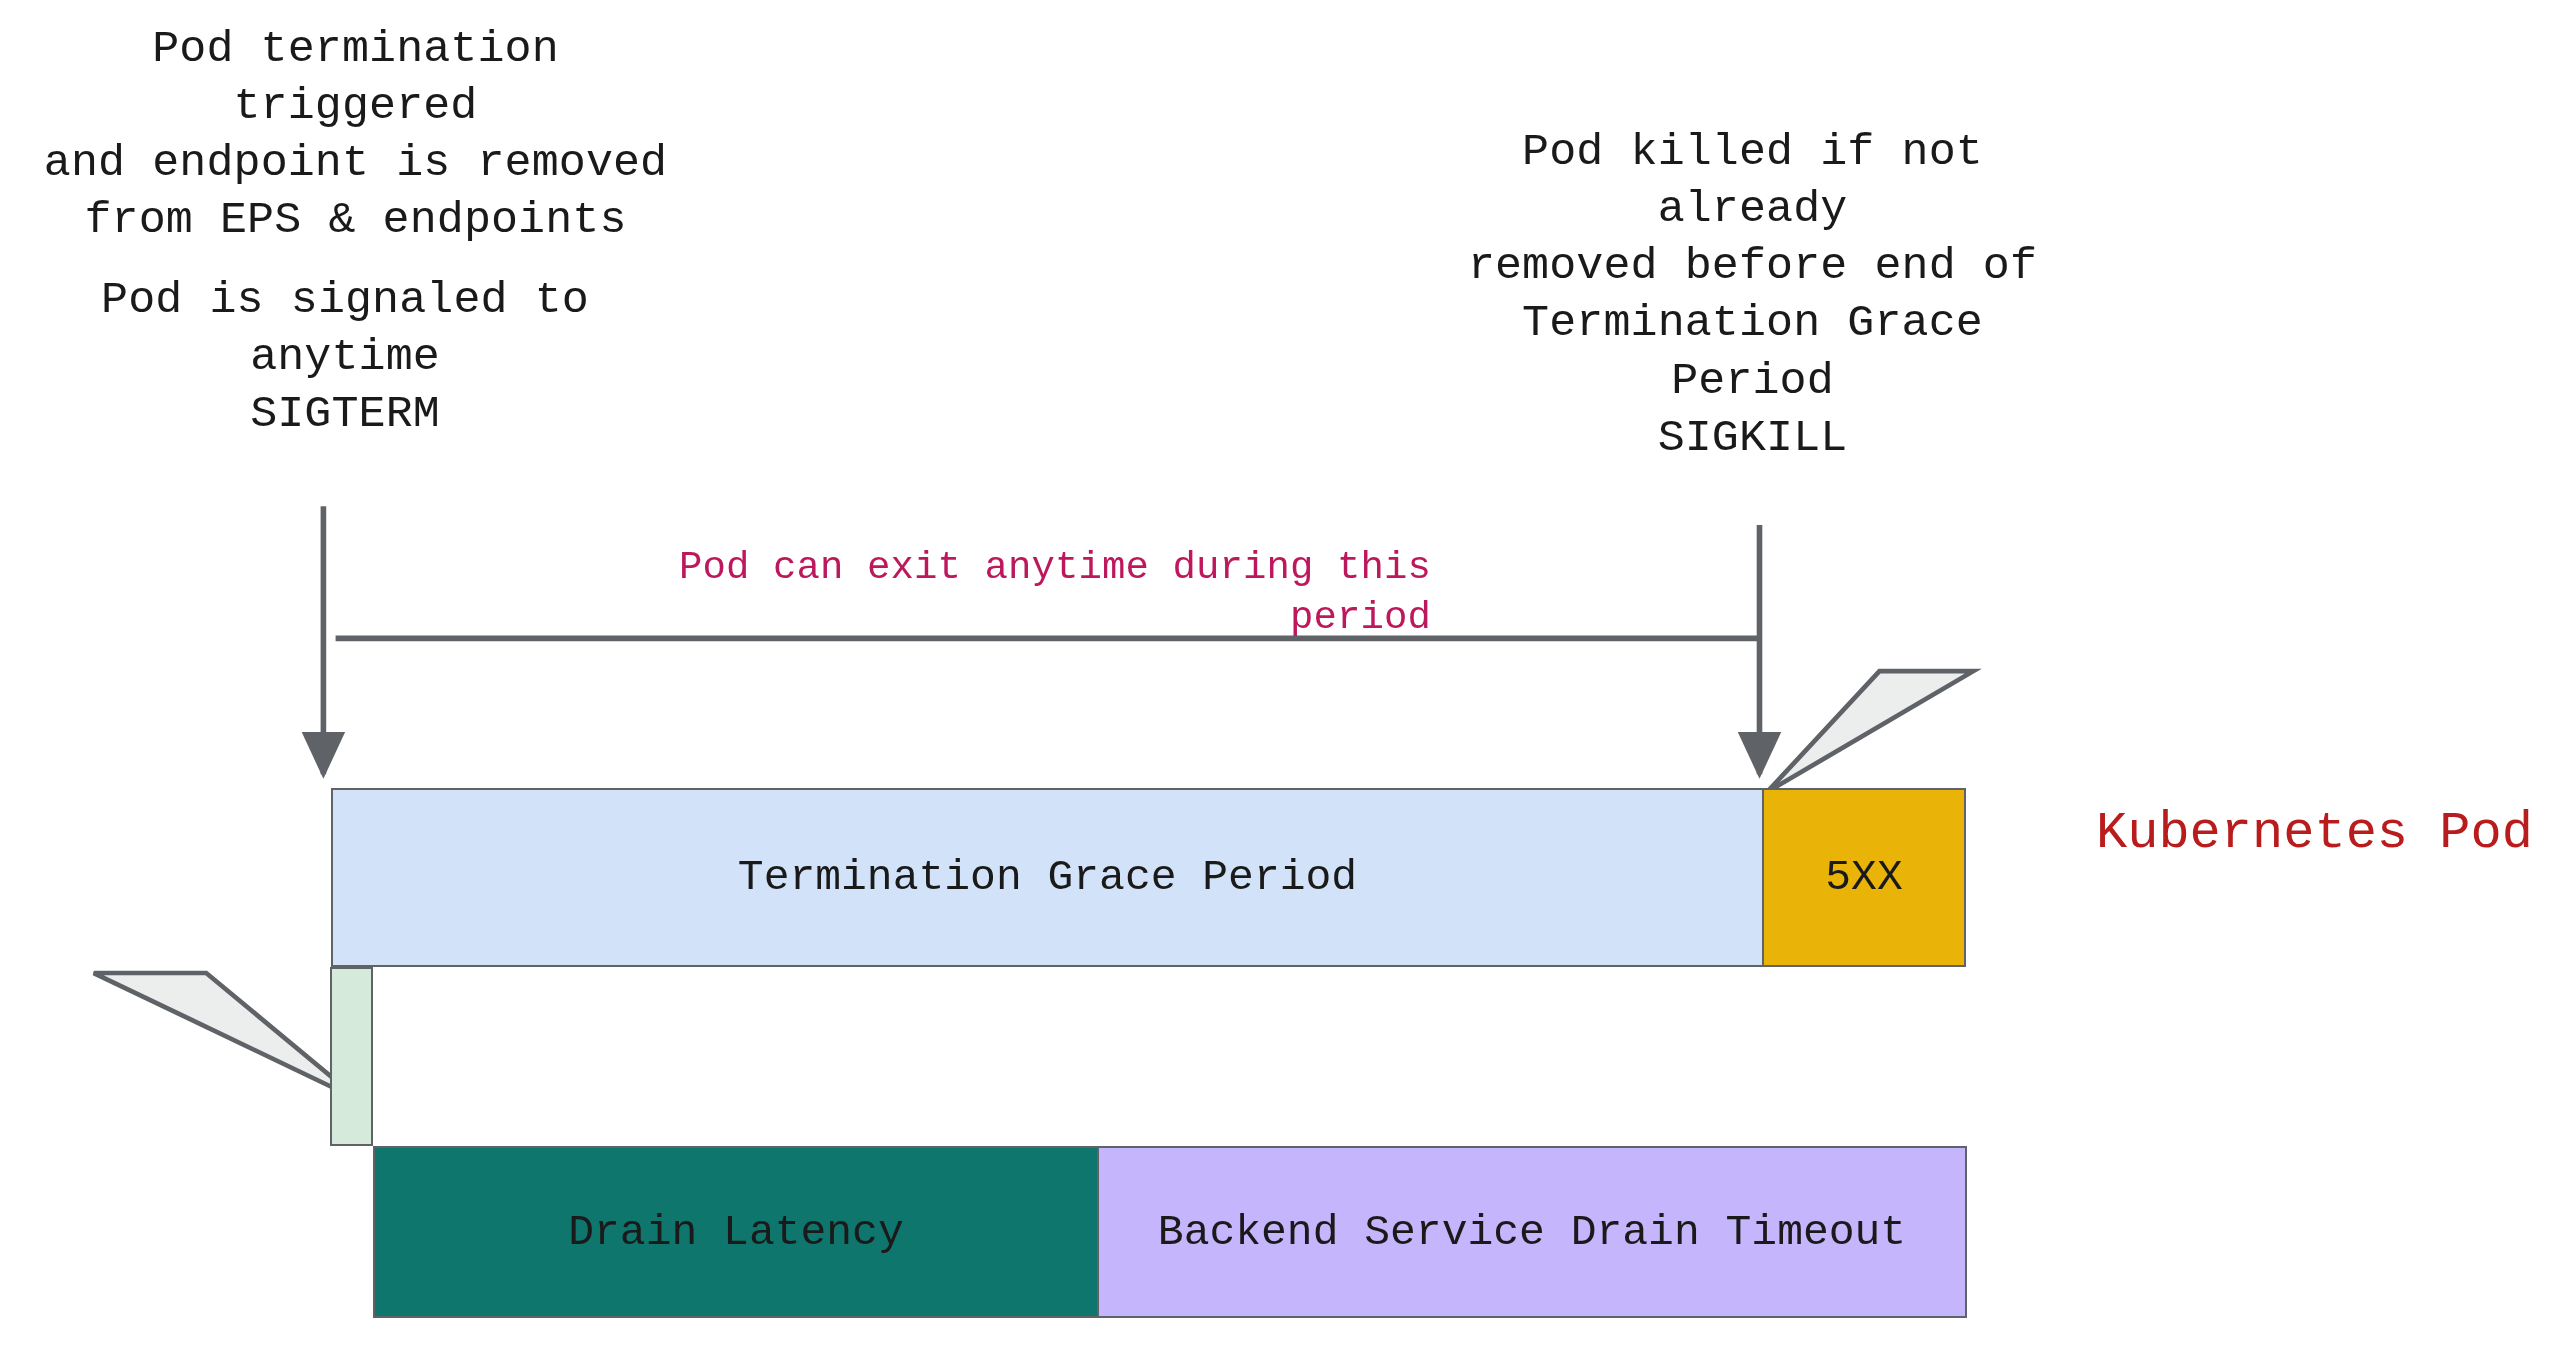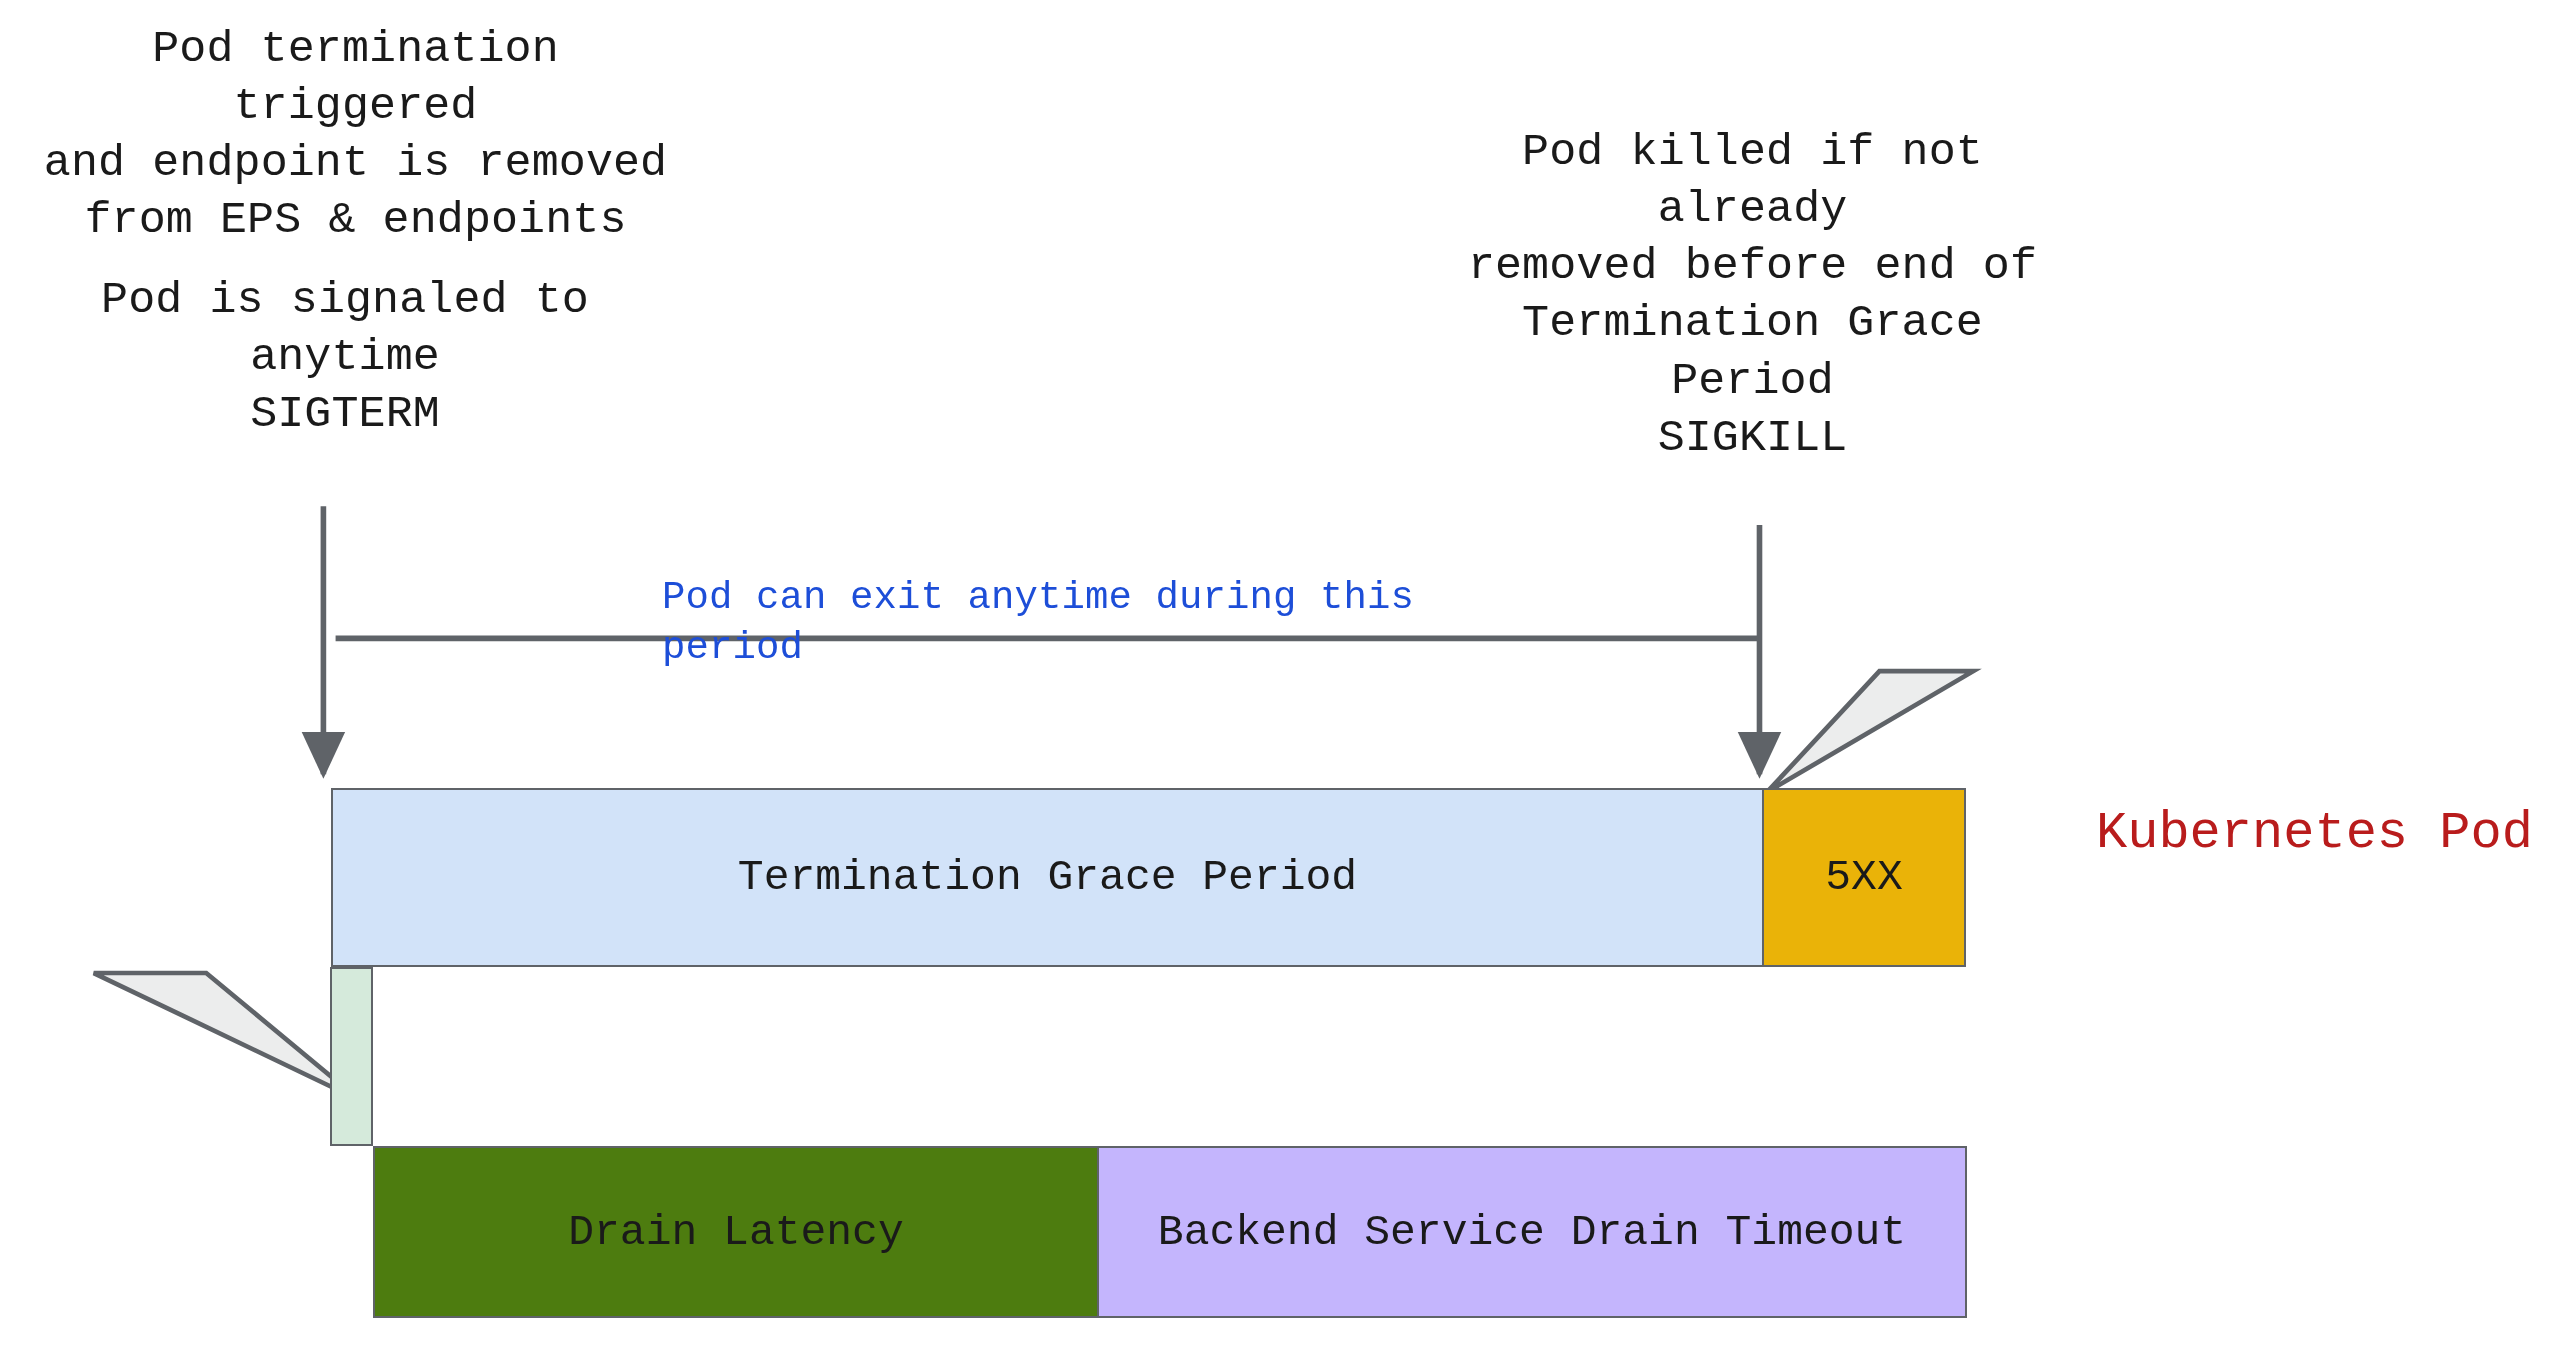"Pod can exit anytime during" #caption-pod-exit { color: #1d4ed8 -> #be185d; text-align: left -> right; top: 574px -> 544px }
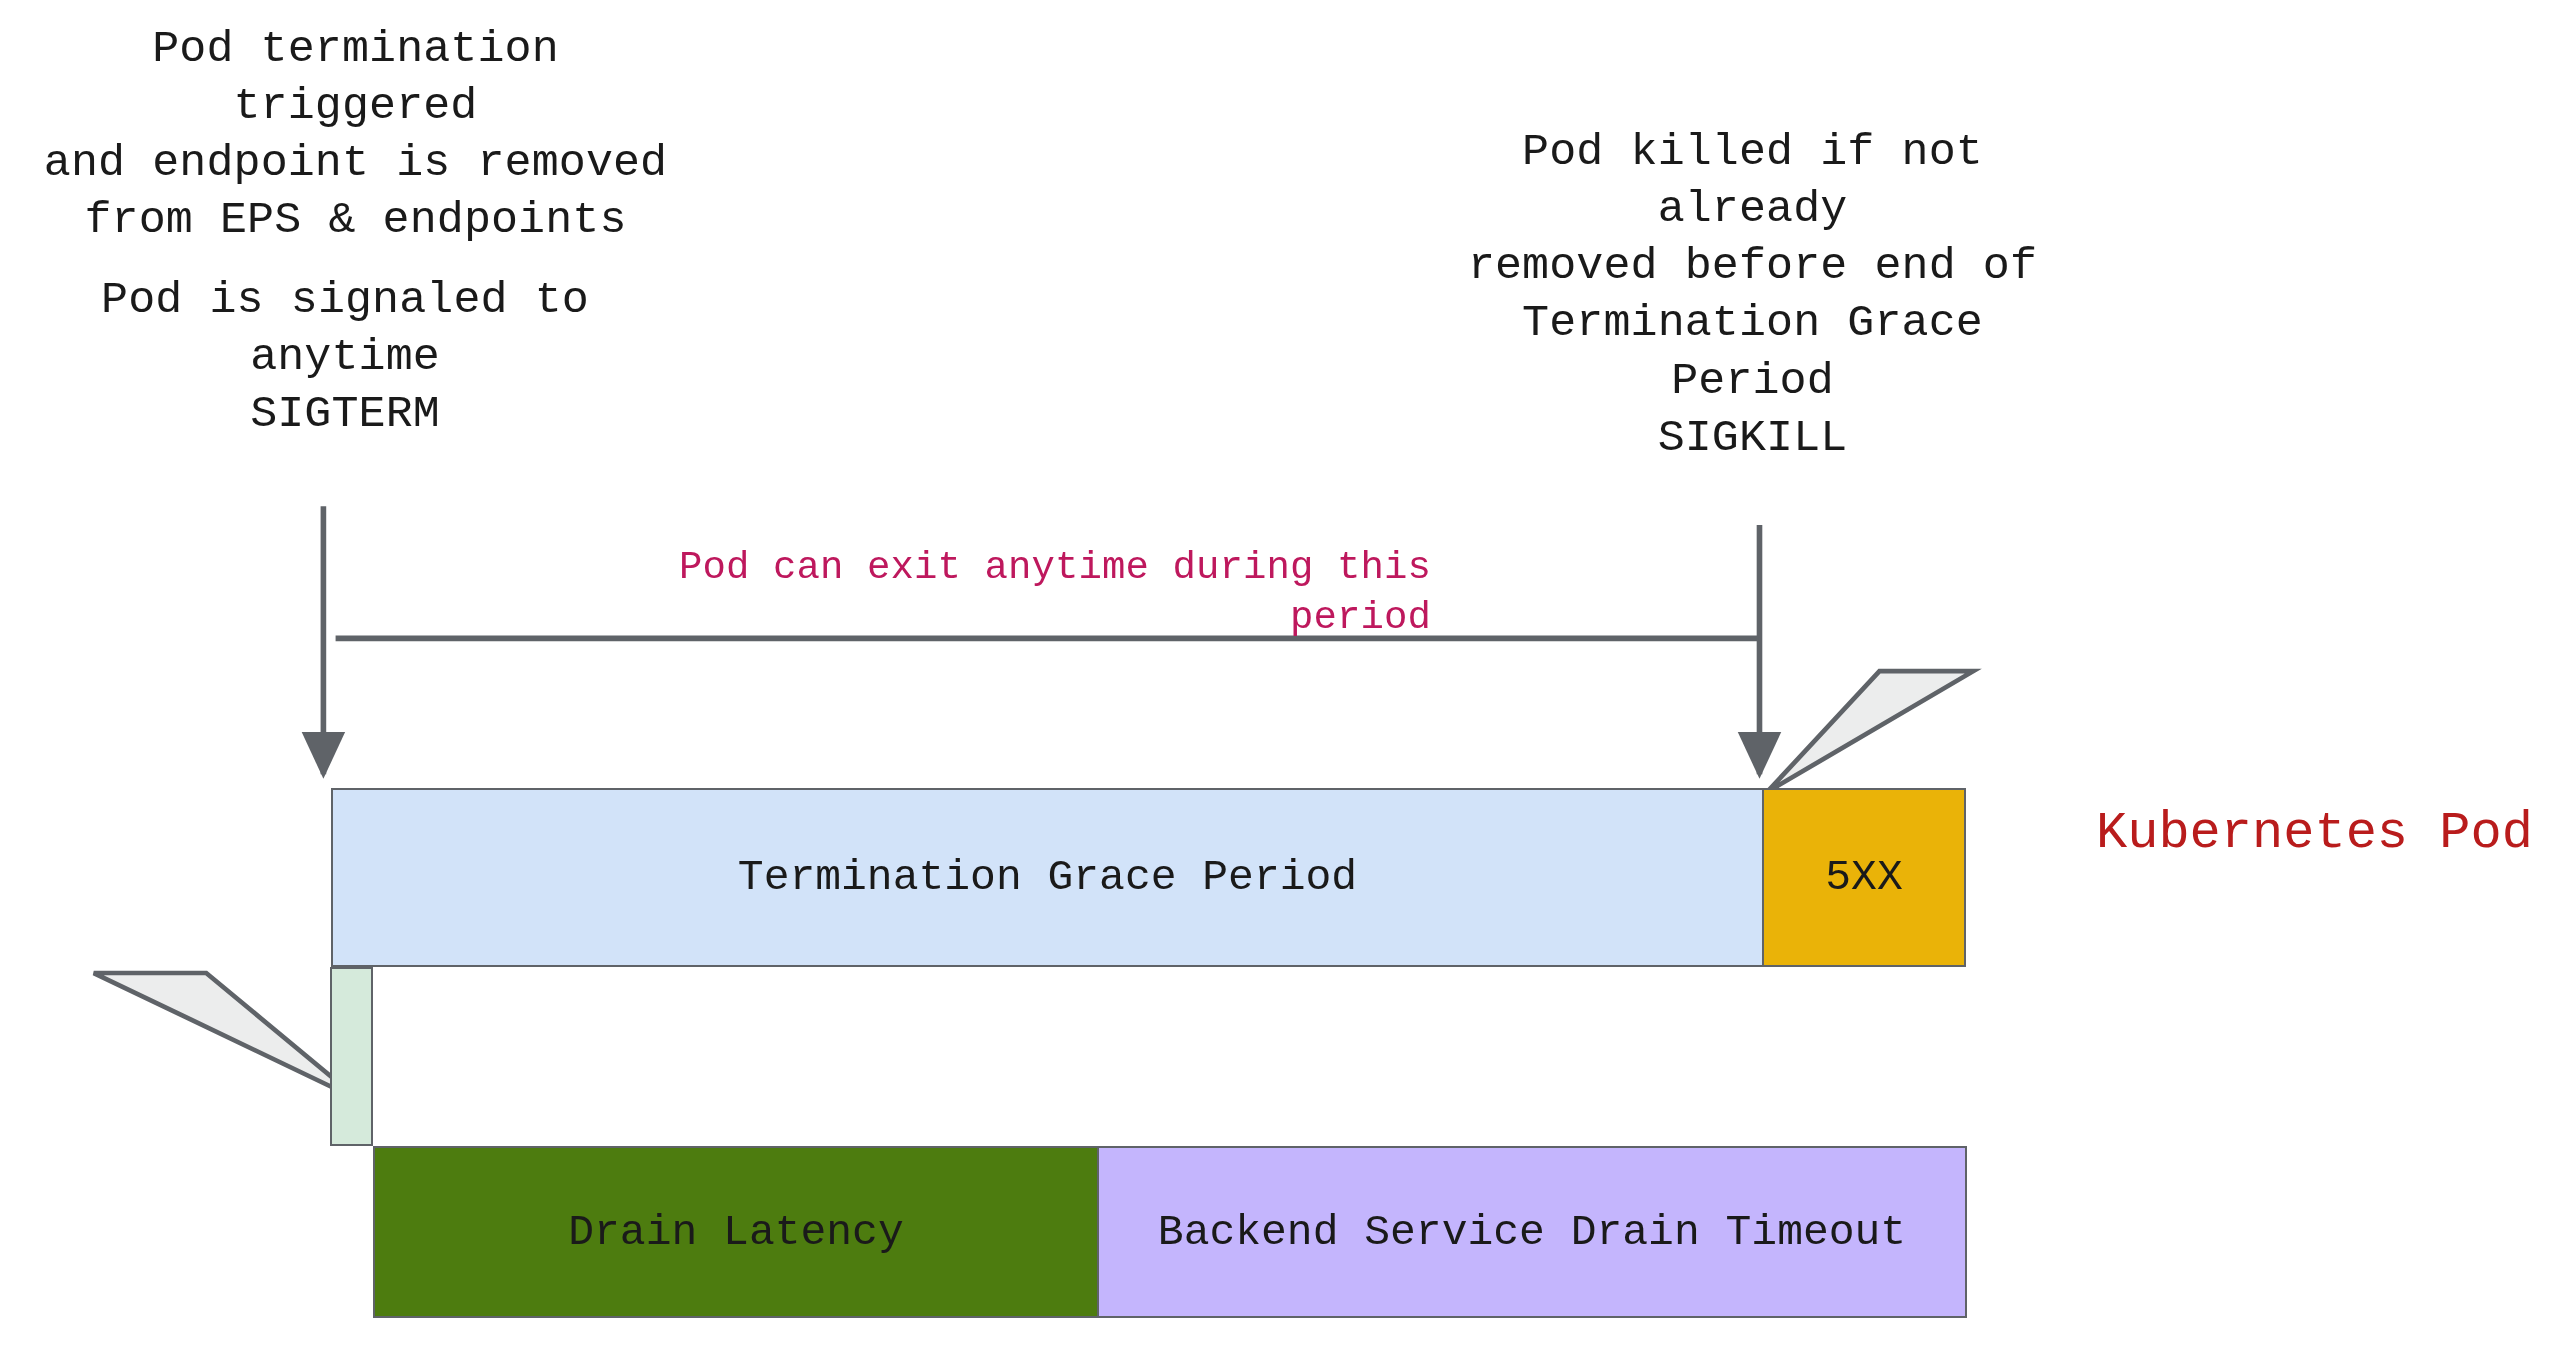"Drain Latency" #bar-drain-latency { background: #4d7c0f -> #0f766e }
